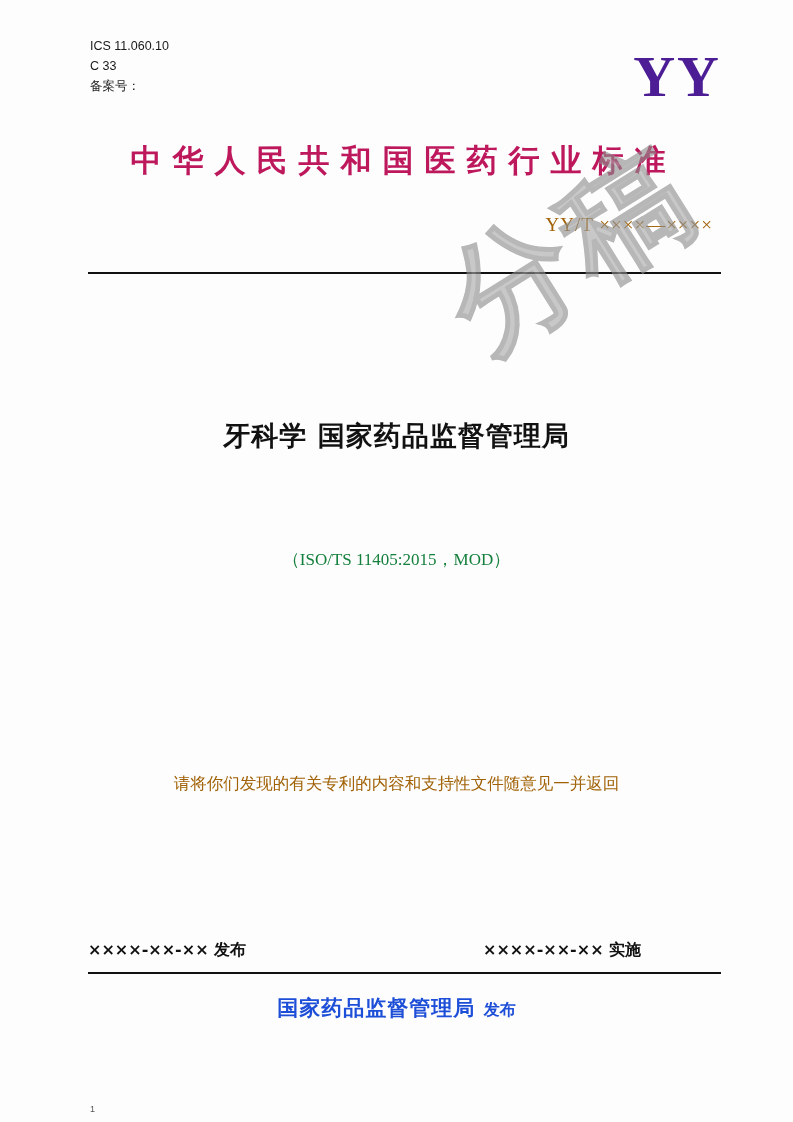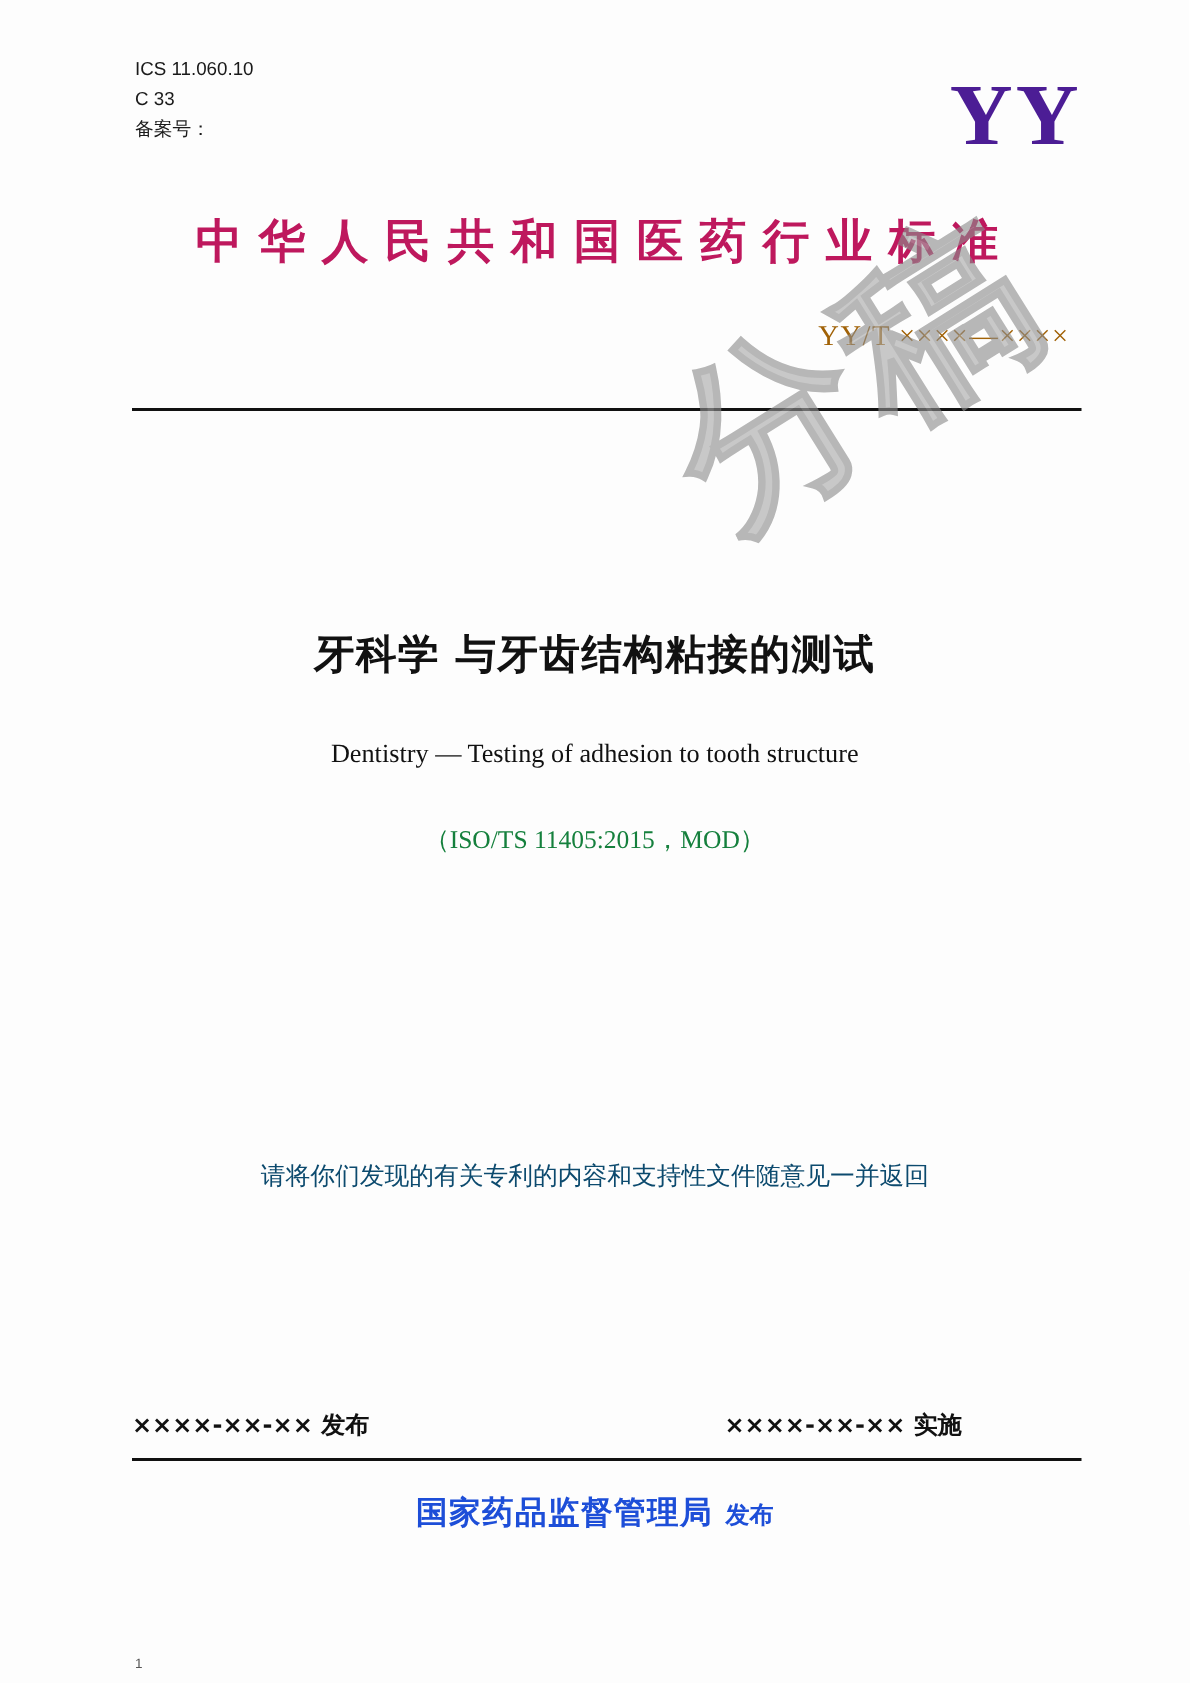"牙科学 与牙齿结构粘接的测试" div.title-cn { text: 与牙齿结构粘接的测试 -> 国家药品监督管理局 }
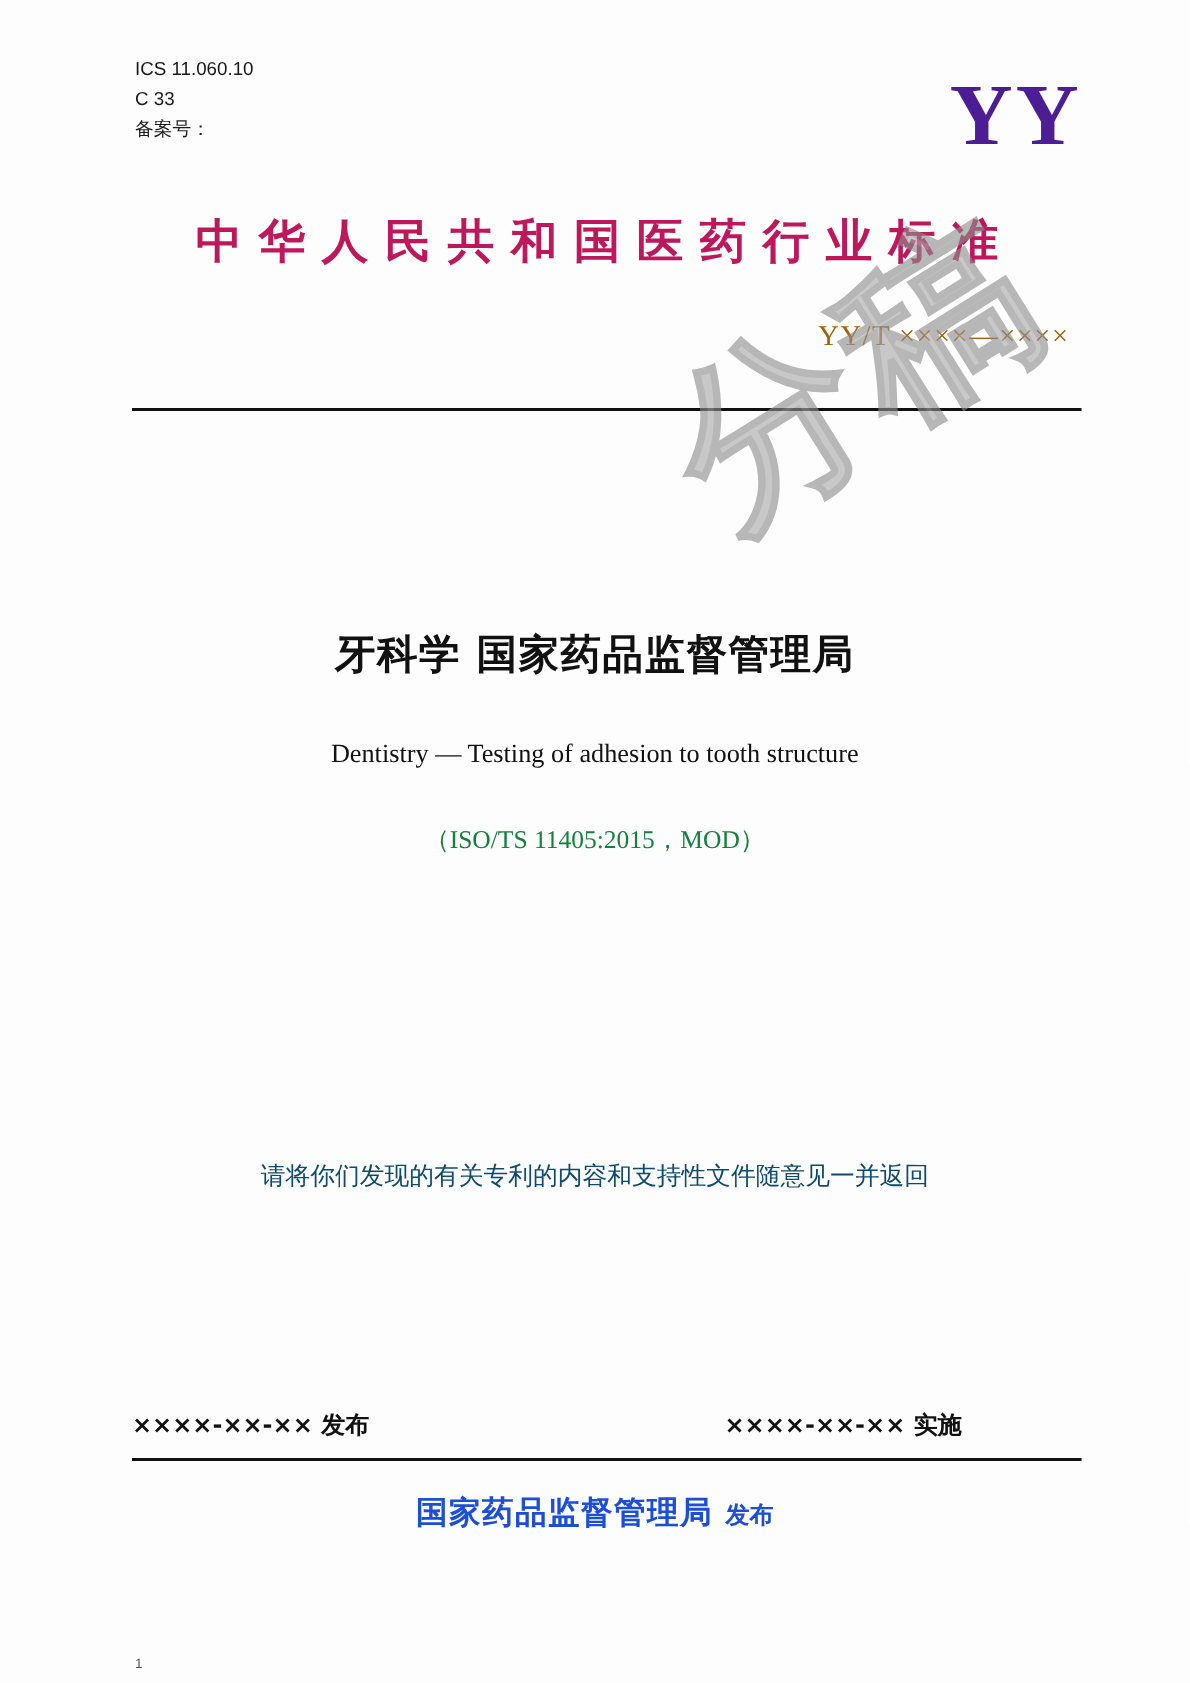"Dentistry — Testing of adhesion" div.title-en { html: <div>Dentistry — Testing of adhesion to tooth structure</div> -> none }
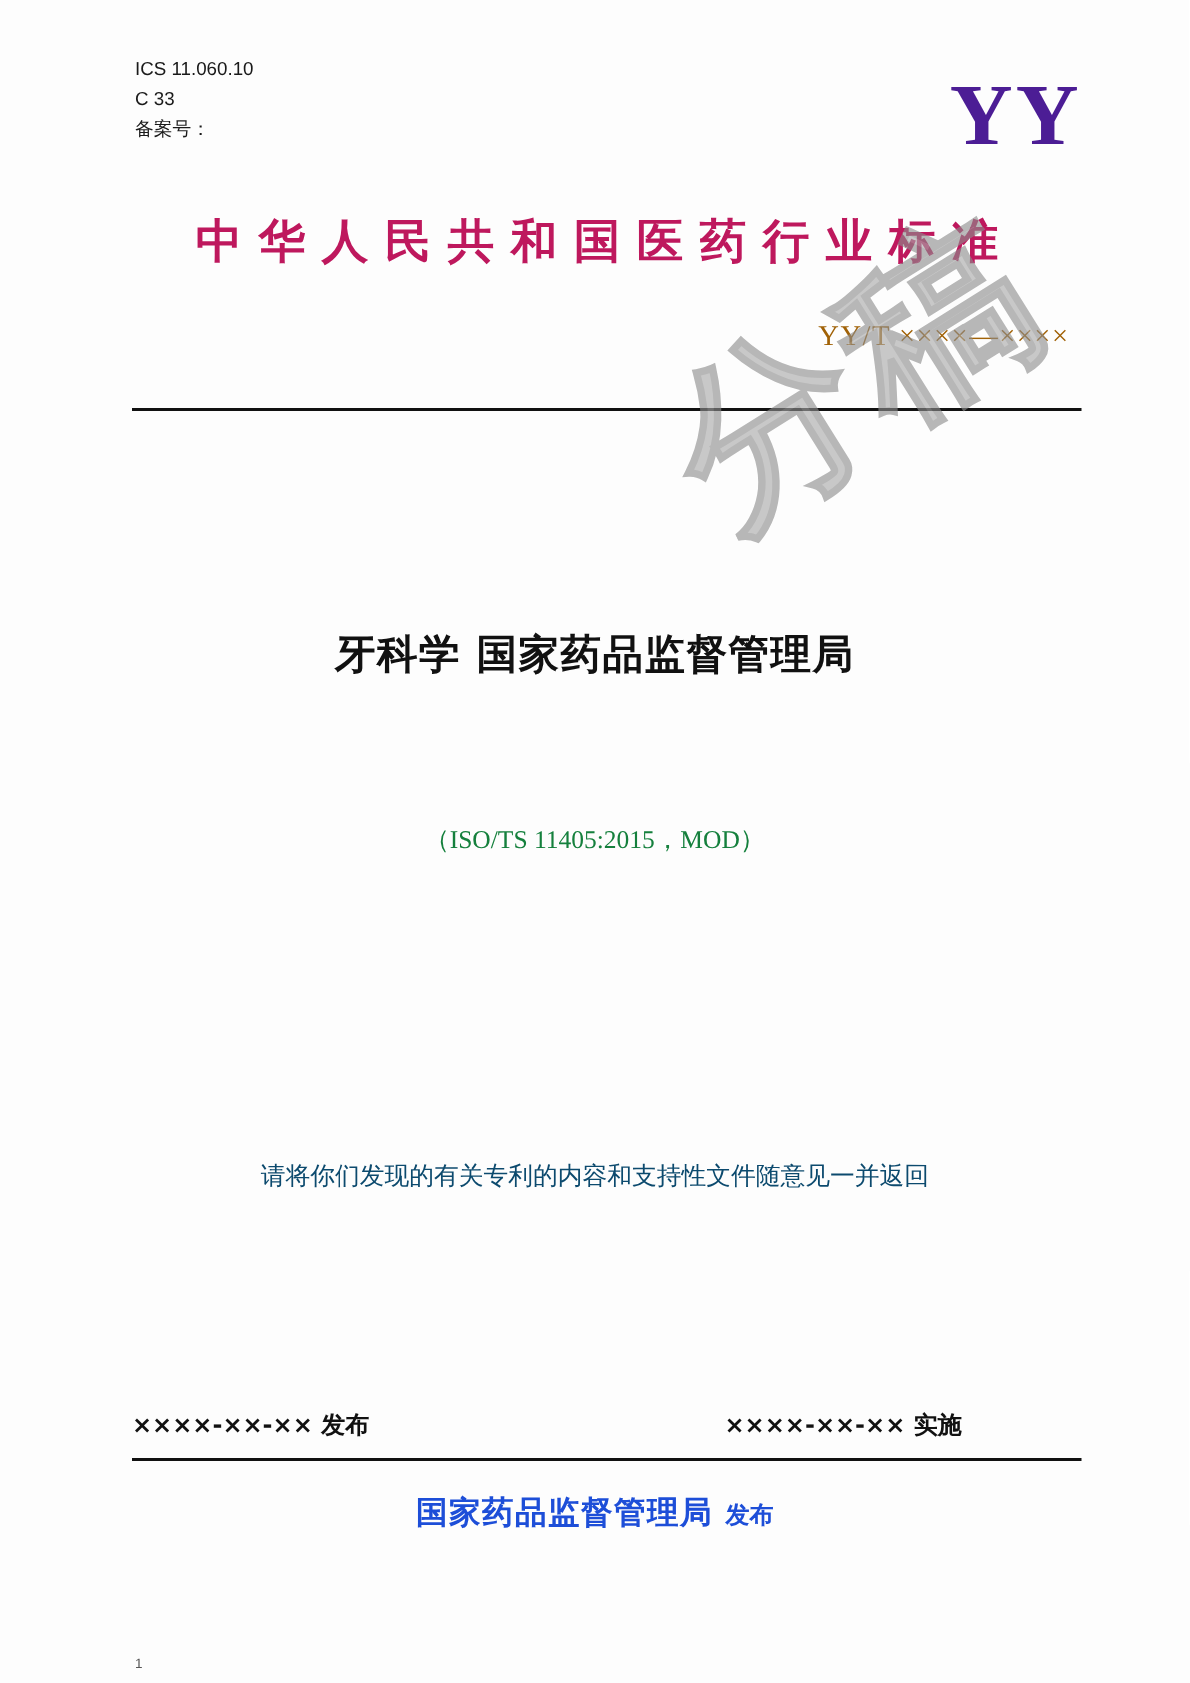"请将你们发现的有关专利的内容和支持性文件随意见一并返回" .notice { color: #0c4a6e -> #a16207 }
